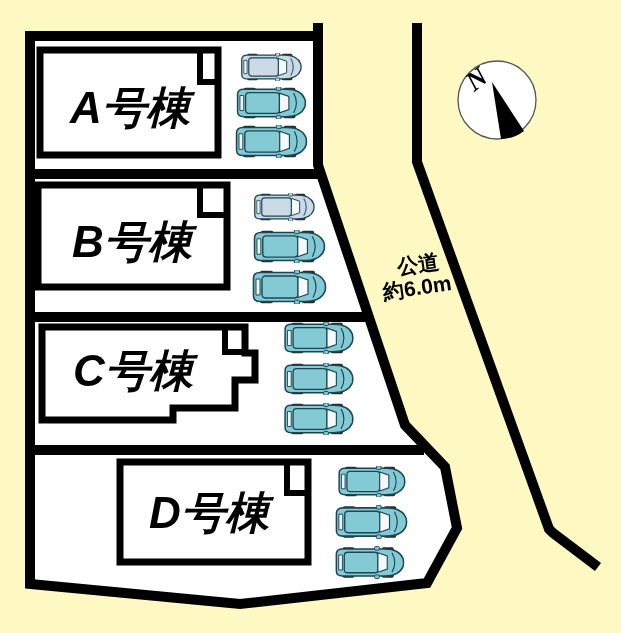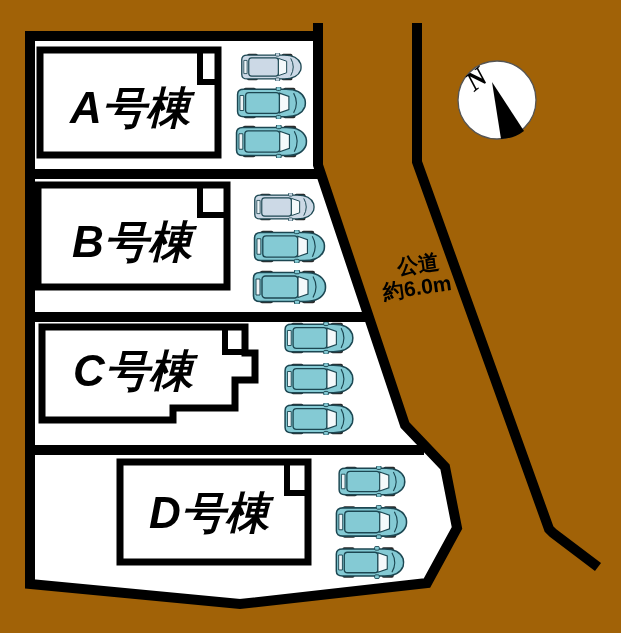"A号棟" .canvas { background: #a16207 -> #fef9c3 }
